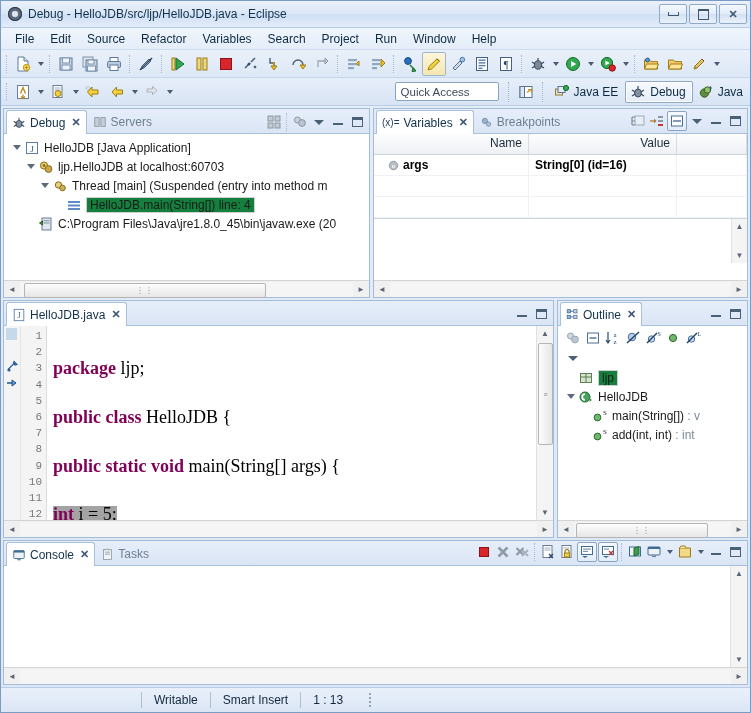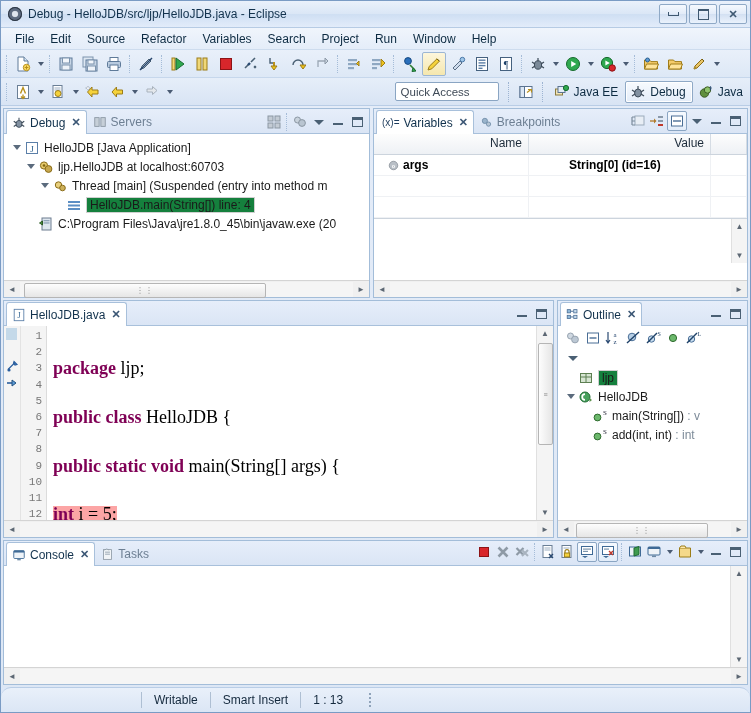"Value" .var-col-val { margin-left: 34px -> none }
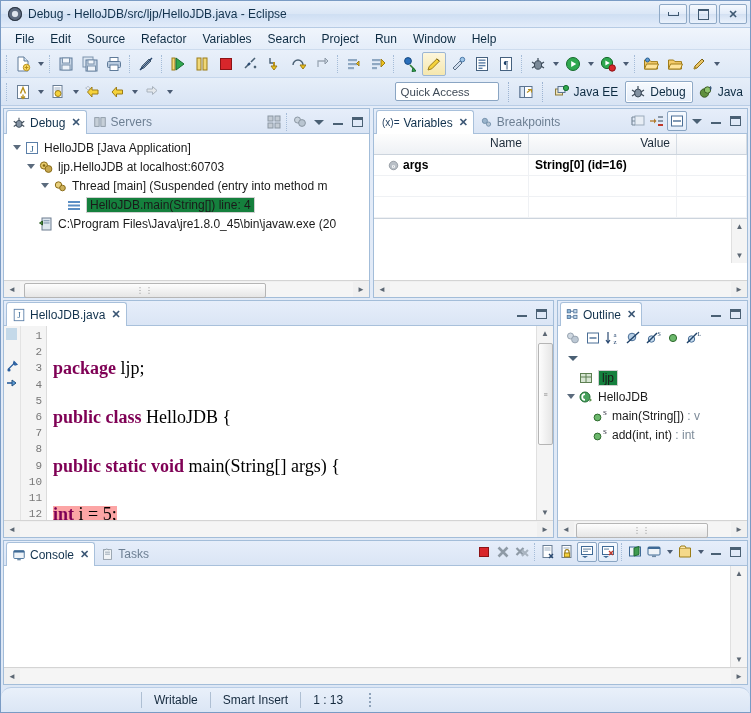"int i = 5;" .hl-line { background: #fca5a5 -> #a3a3a3 }
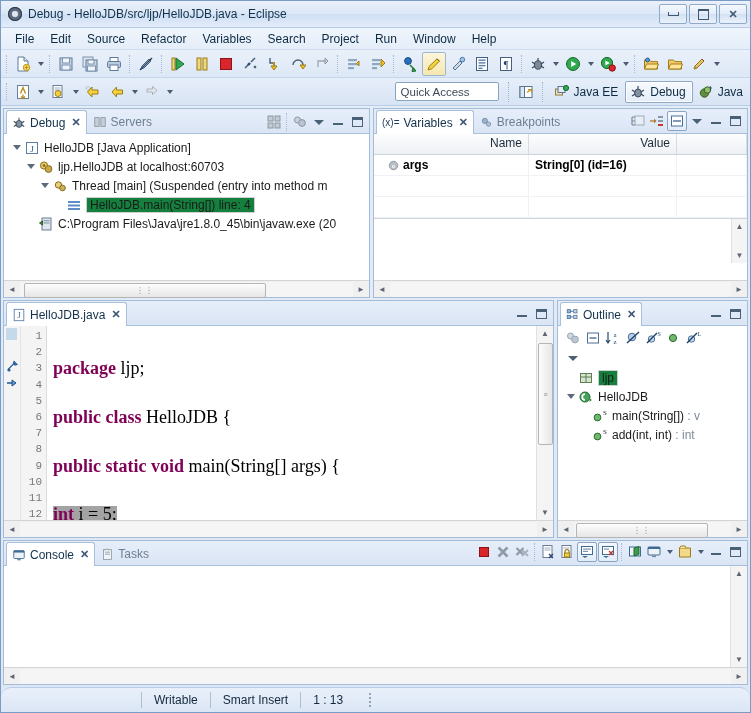"Writable" .statusbar { border-radius: 10px -> none }
